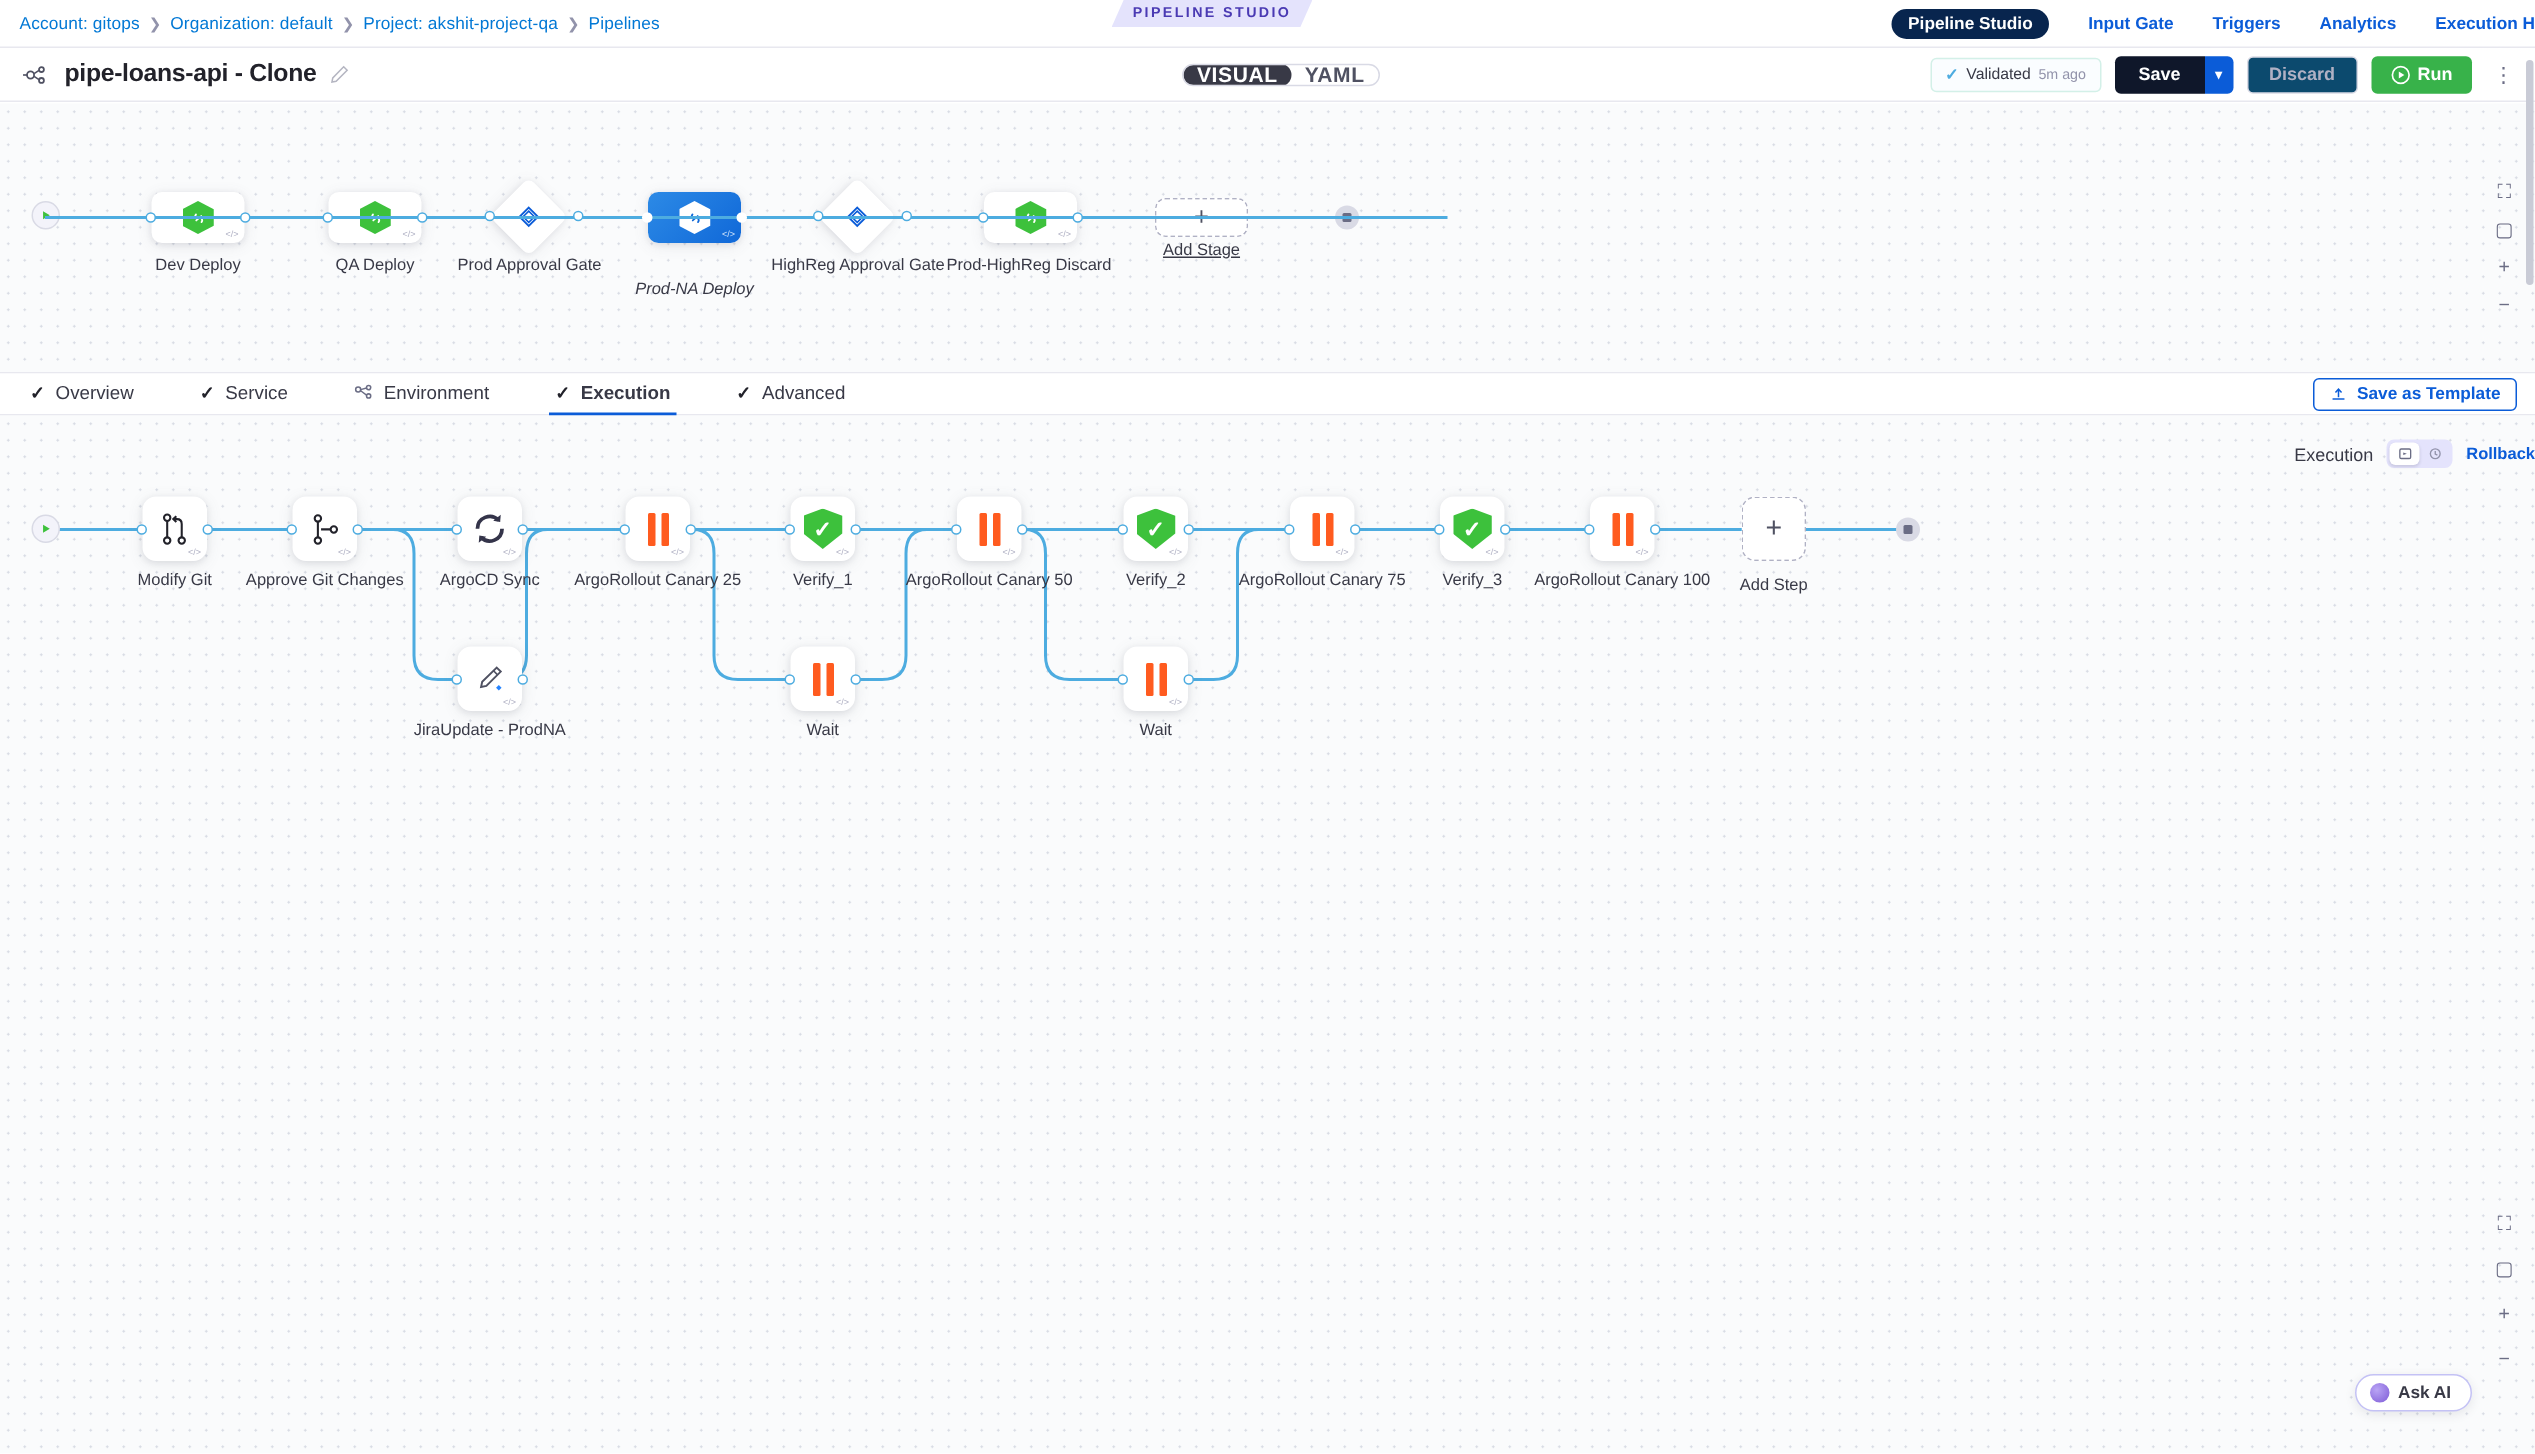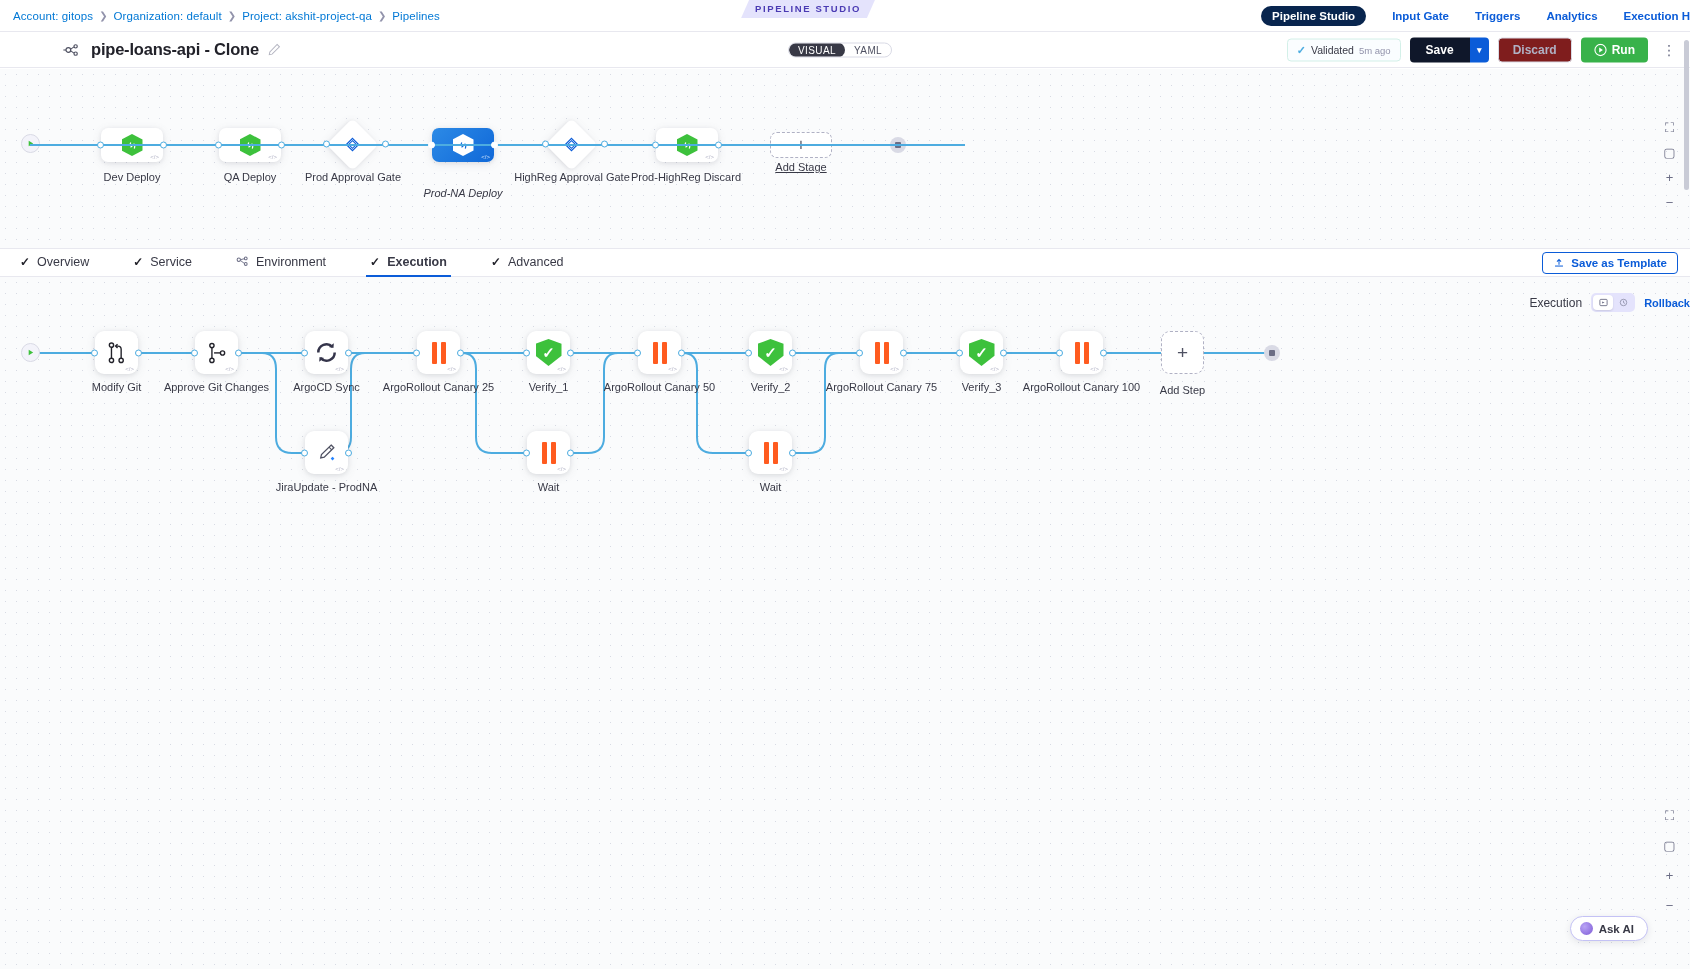"pipe-loans-api - Clone" .header { padding-left: 48px -> none }
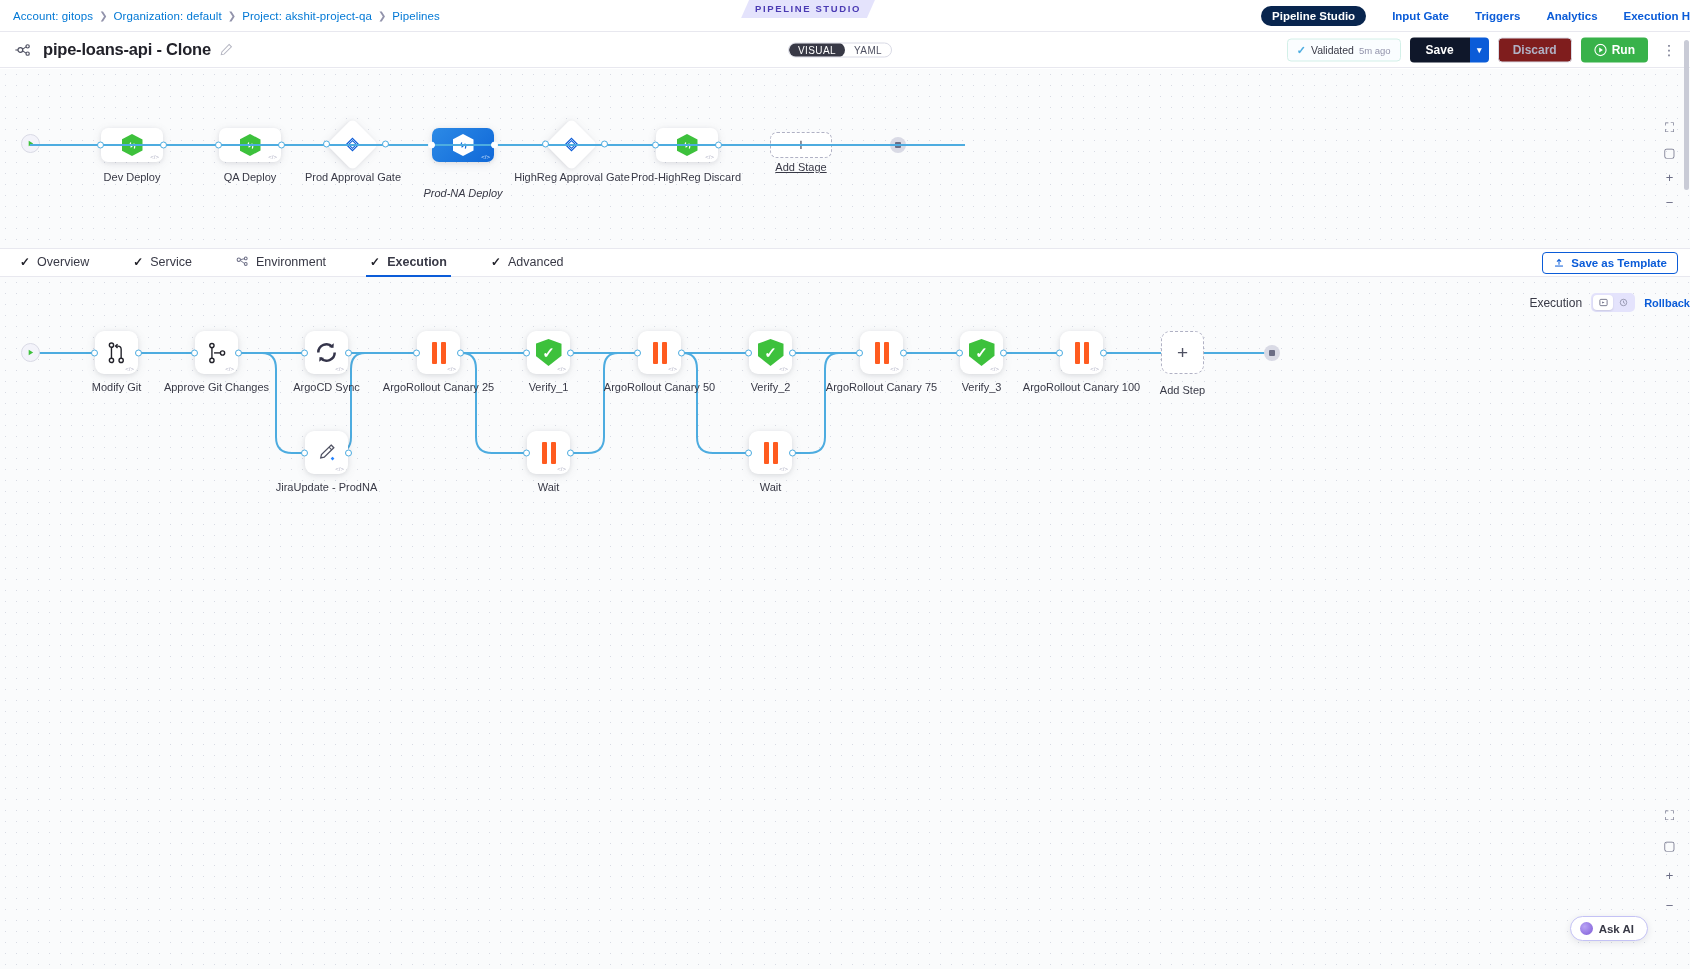"VISUAL" .vy-toggle span { font-size: 10px -> 14px; font-weight: 400 -> 700 }
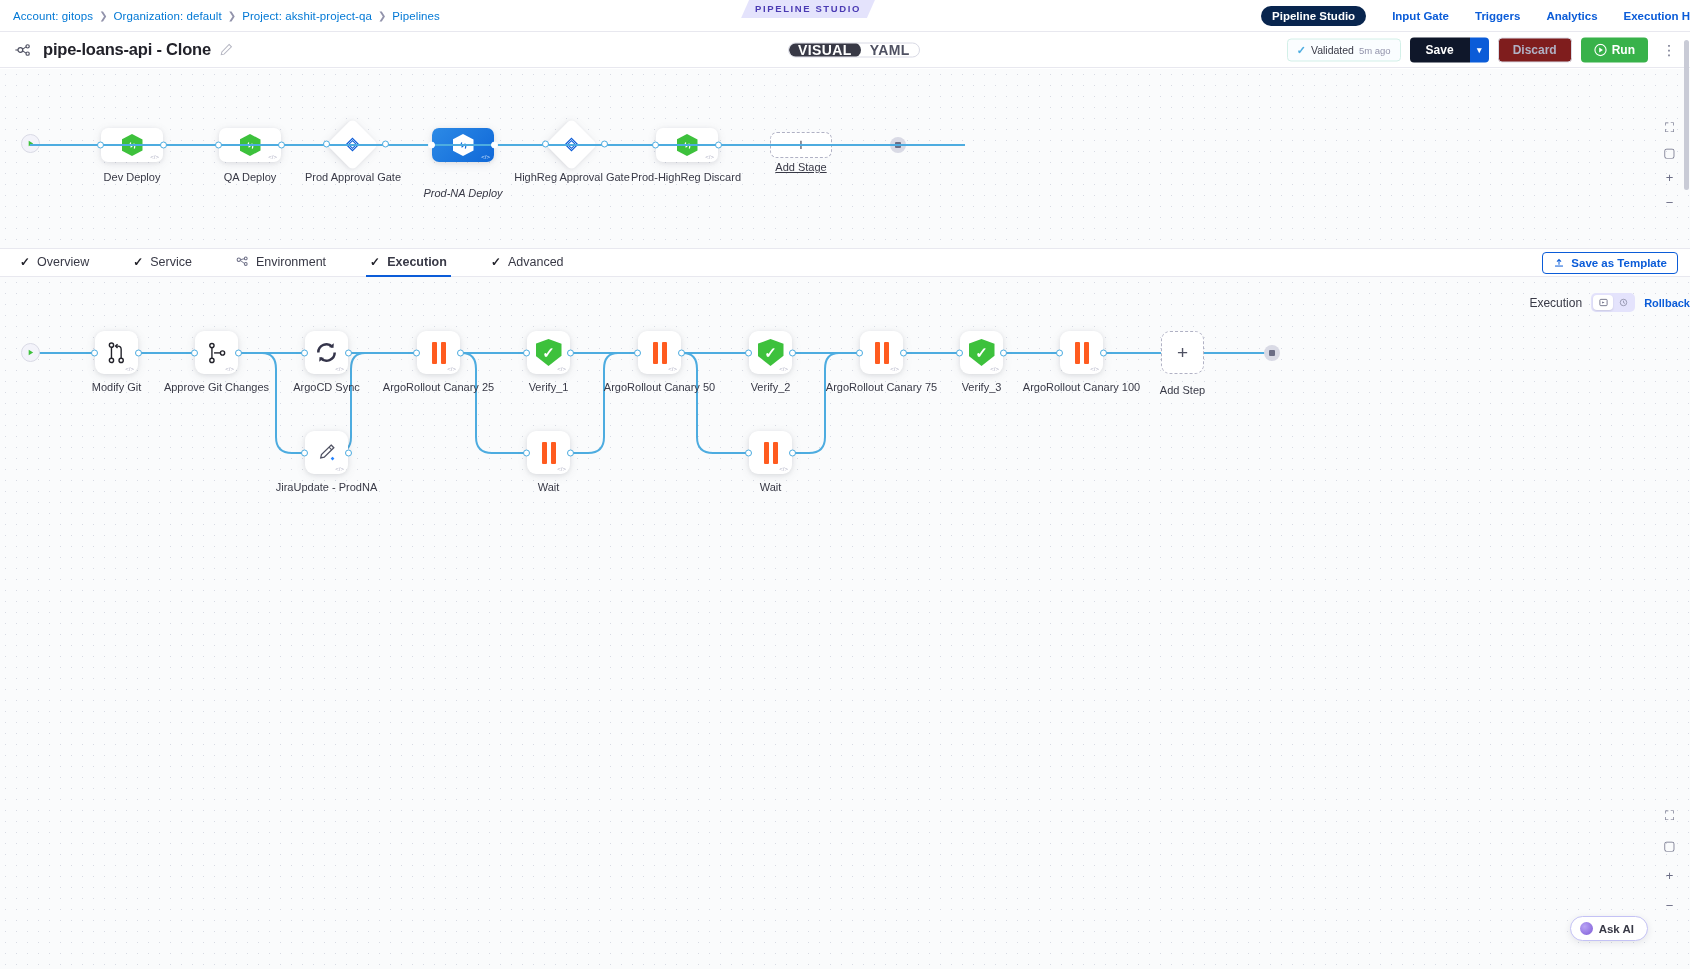"Discard" .btn-discard { background: #7f1d1d -> #0c4a6e }
